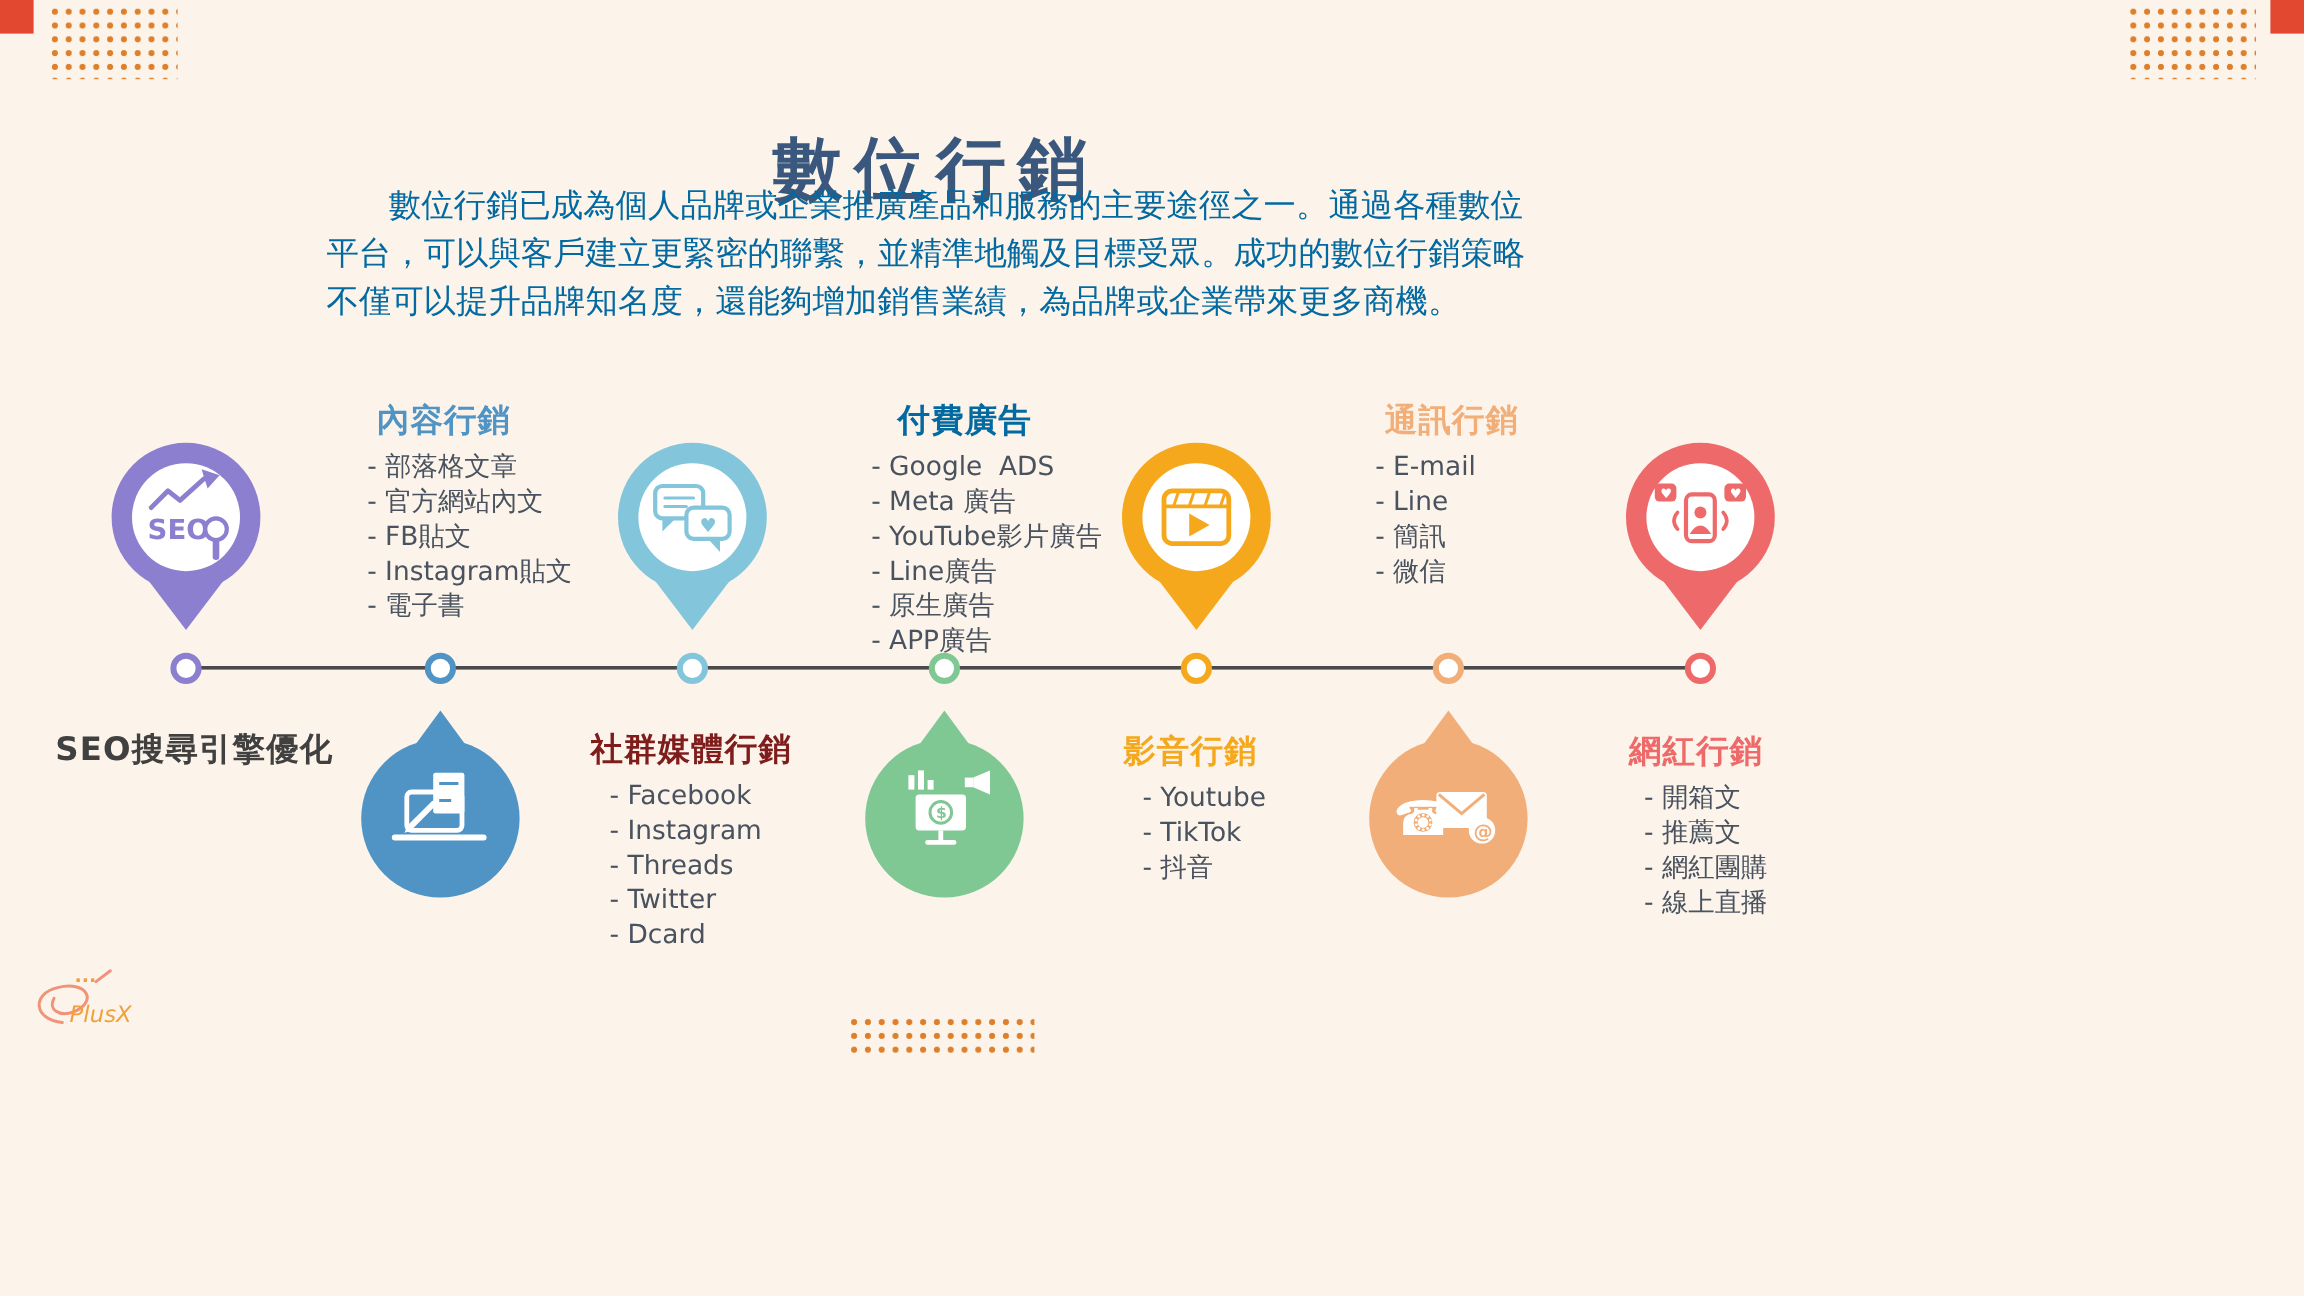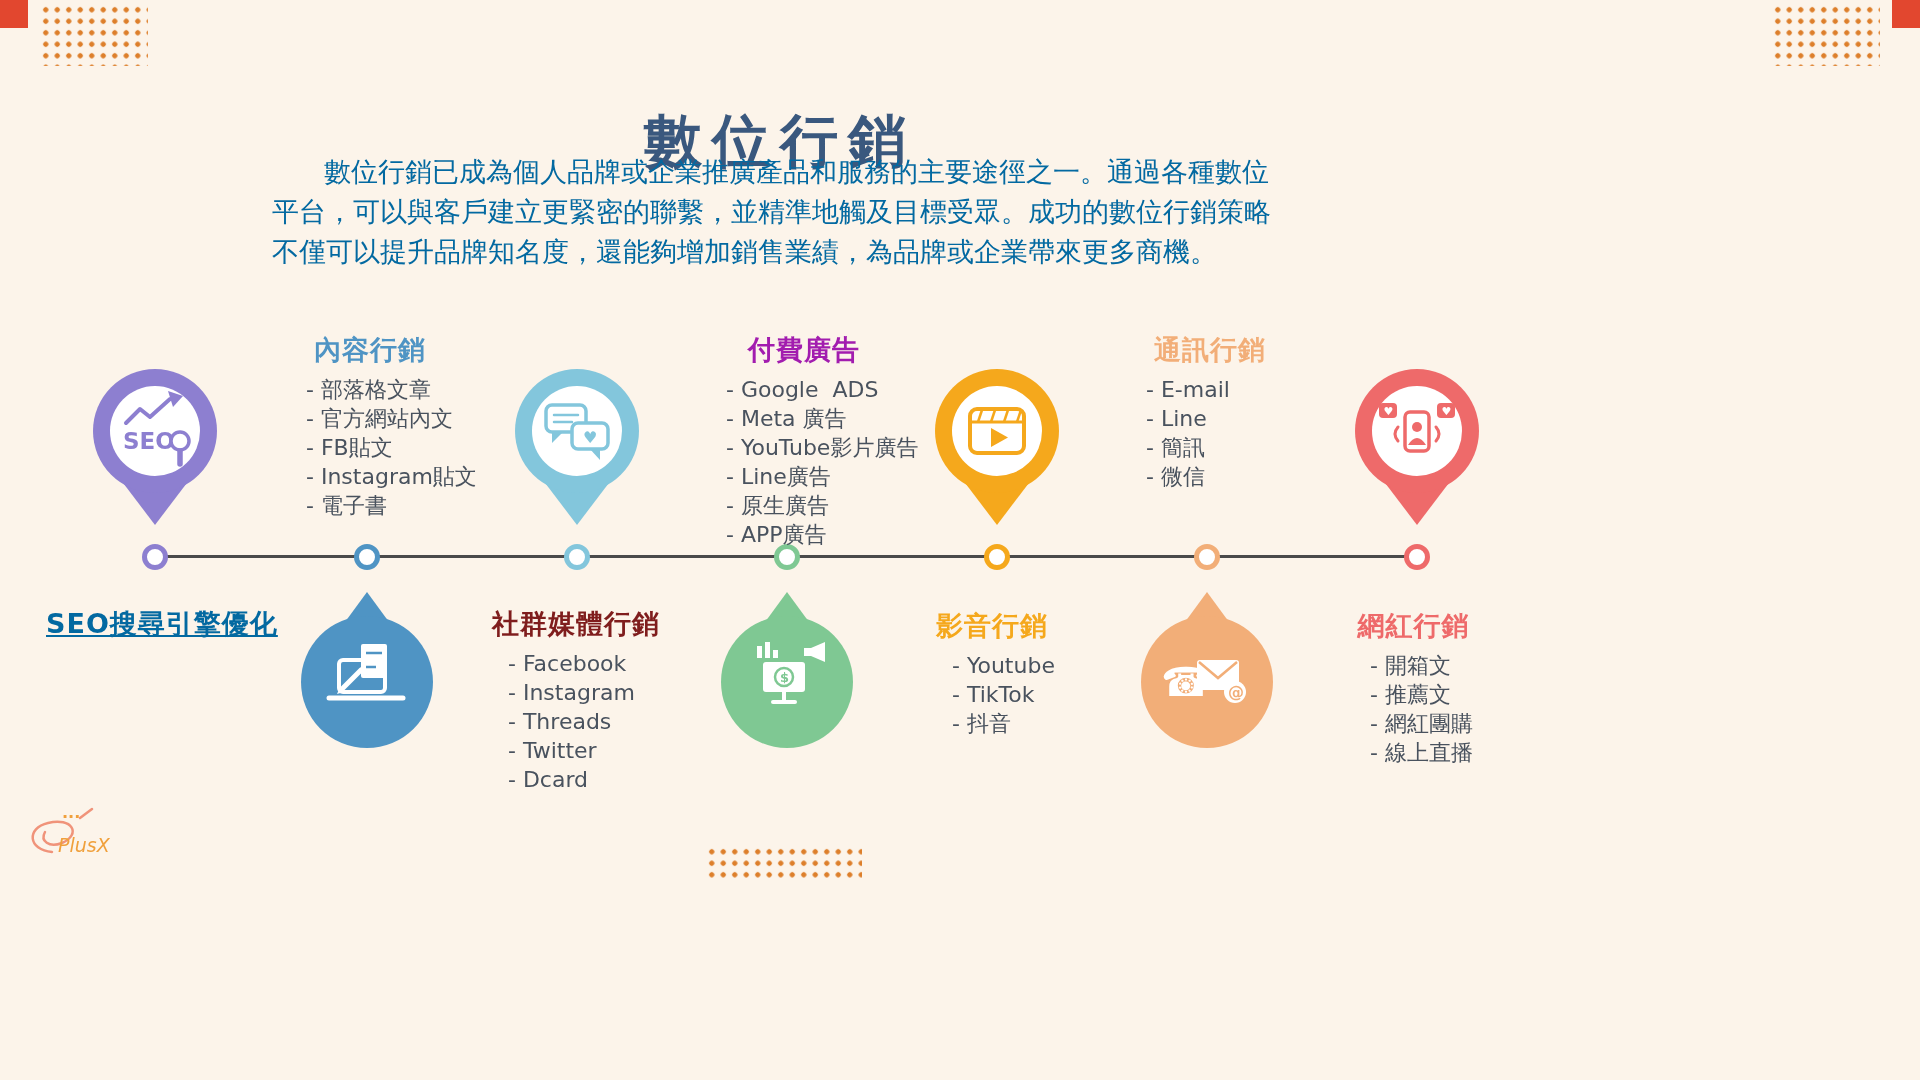"付費廣告" div.cat-title { color: #a21caf -> #0369a1 }
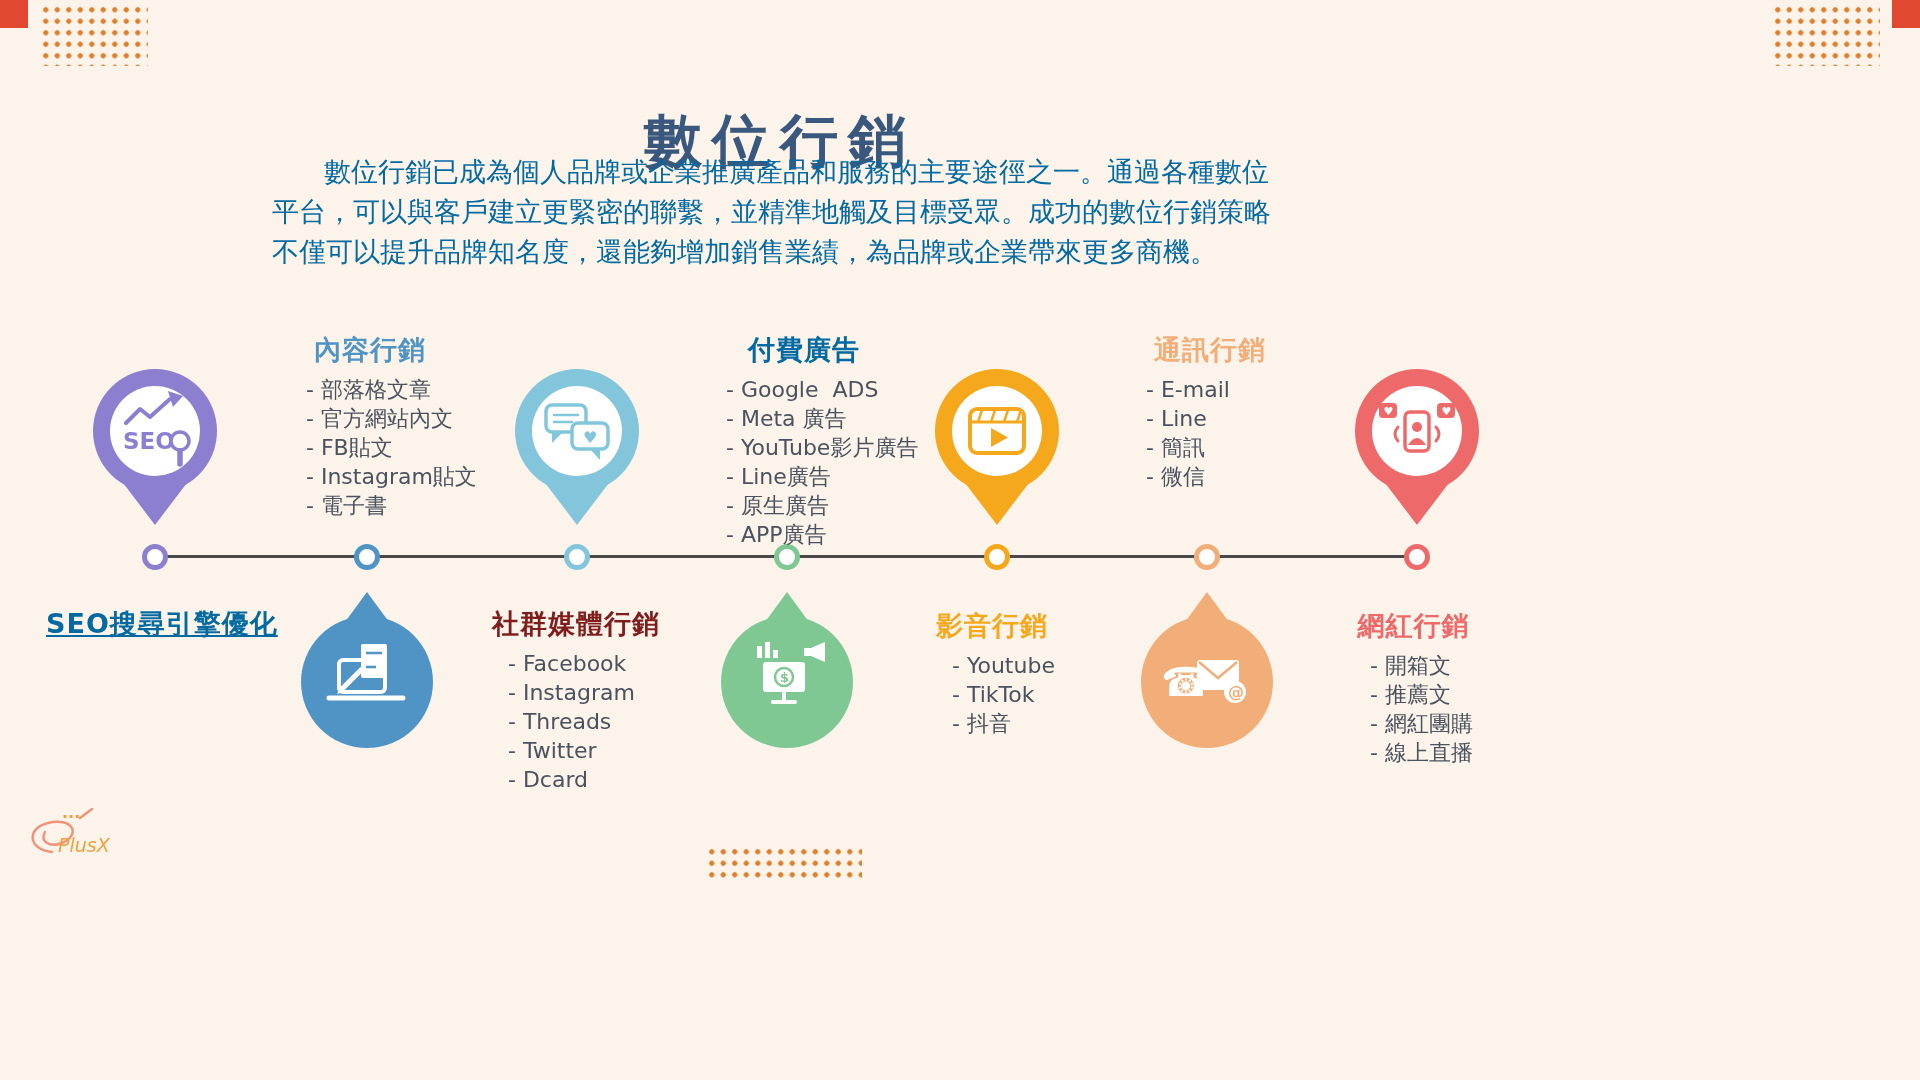"SEO搜尋引擎優化" div.cat-title { color: #0369a1 -> #404040; text-decoration: underline -> none }
